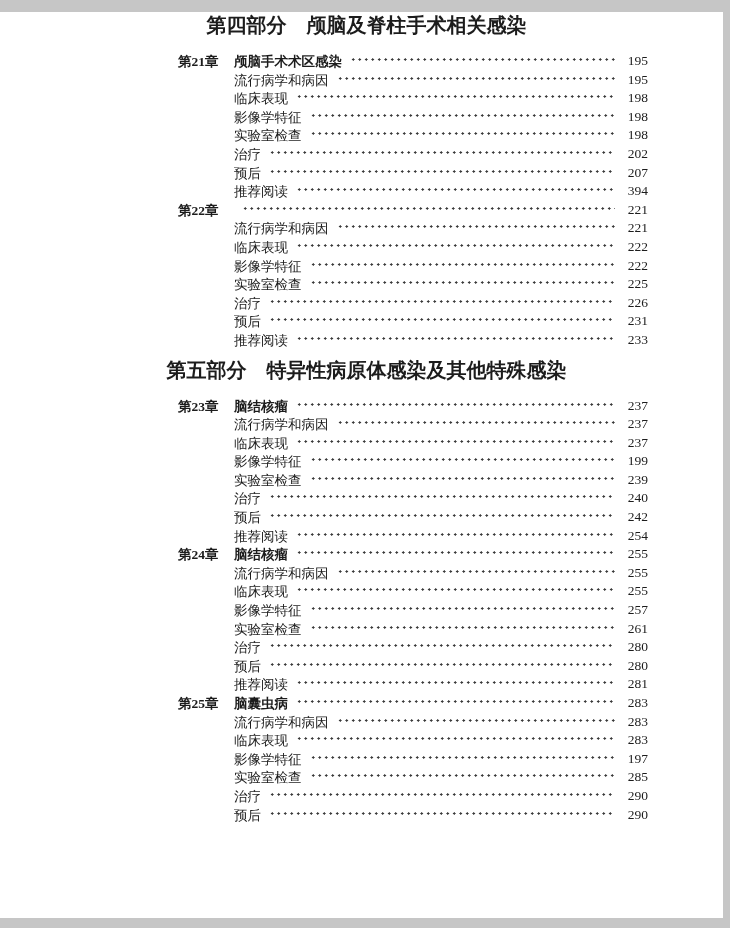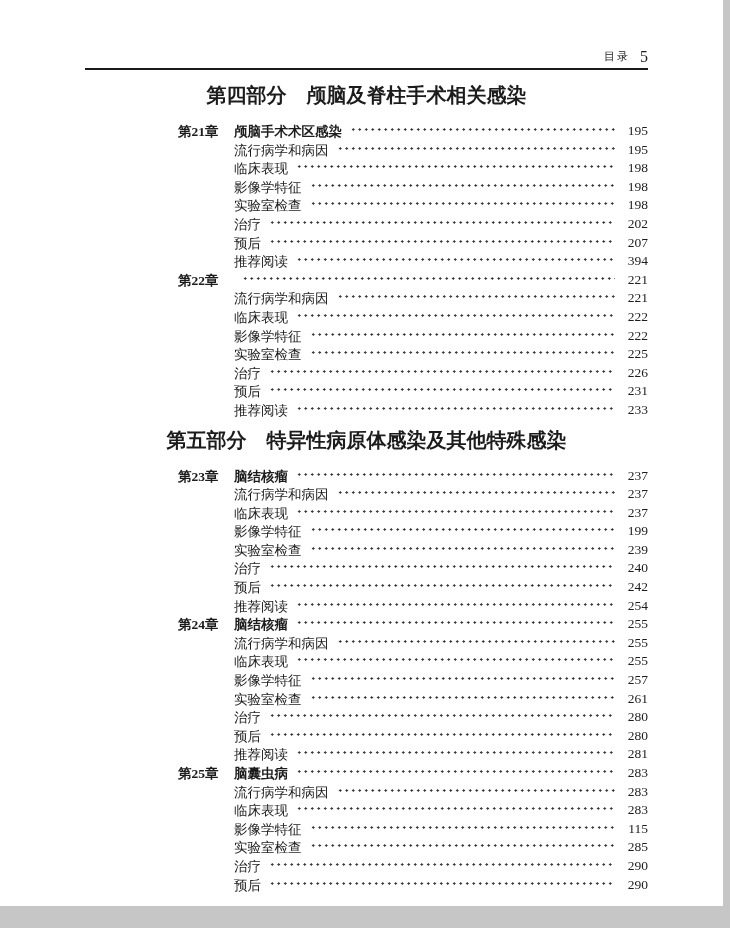"目录 5" div.header { html: <div> <span>目录</span><span>5</span> </div> -> none }
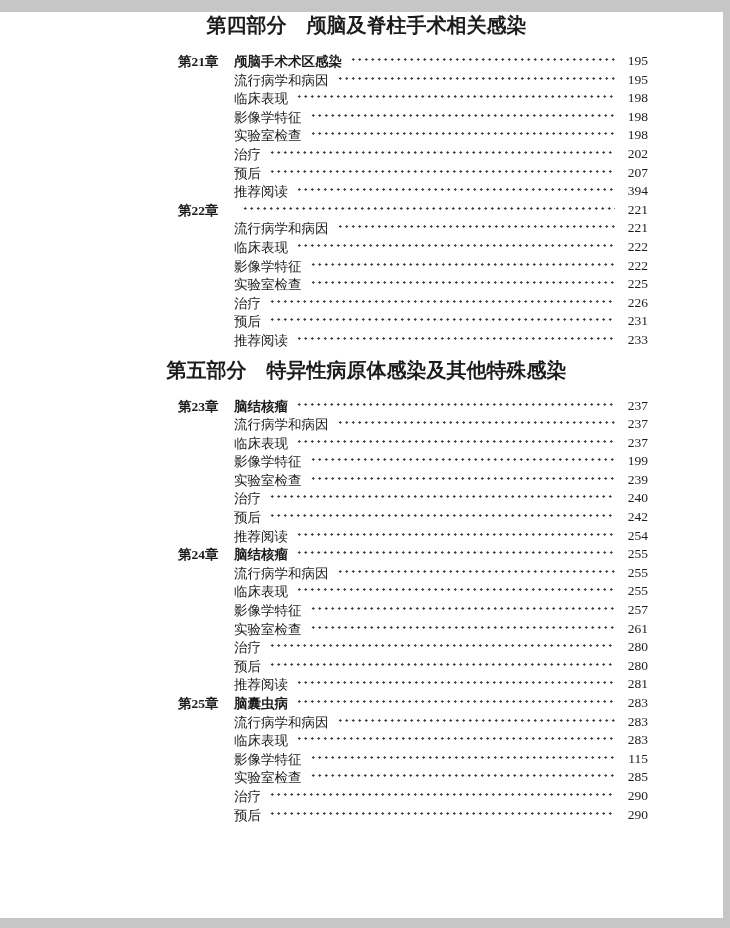"115" span.pg { text: 115 -> 197 }
